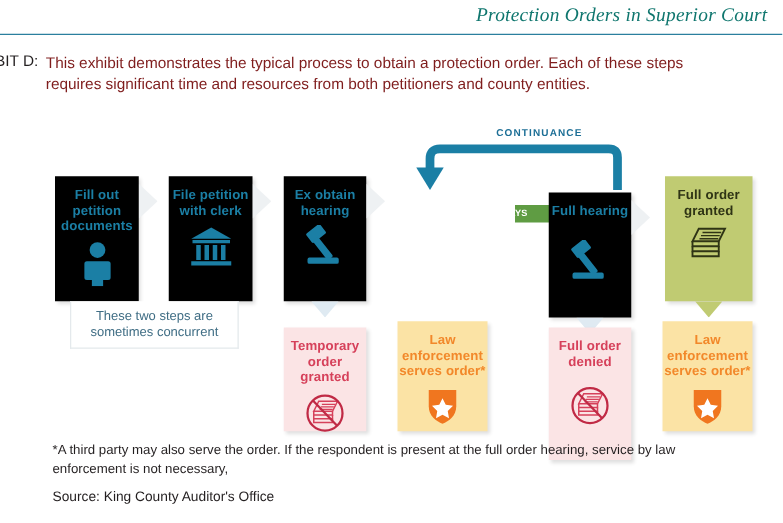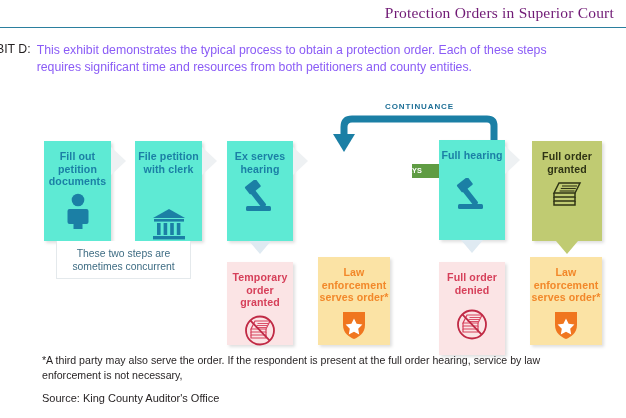"Protection Orders in Superior Court" .header-title { color: #701a75 -> #0f766e; font-style: none -> italic }
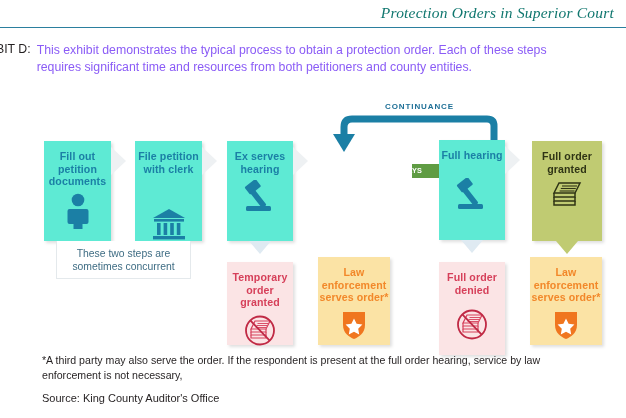"This exhibit demonstrates the typical" .intro-text { color: #8b5cf6 -> #7f1d1d }
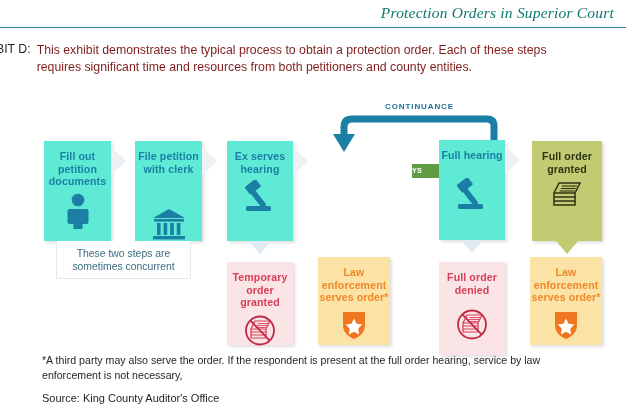"CONTINUANCE" div.cont-label { left: 385px -> 397px }
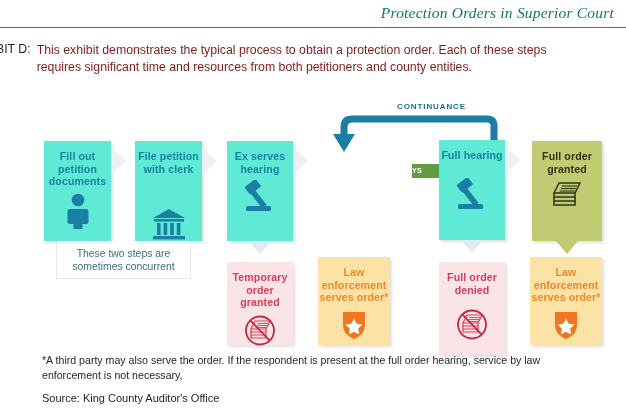"Fill out petition documents" .n-blue { background: #5eead4 -> #000000 }
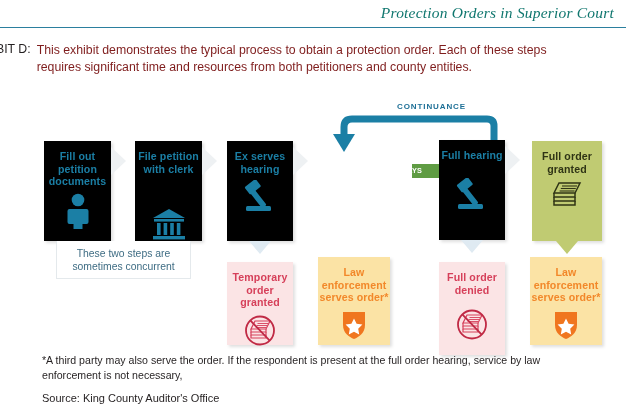"File petition with clerk" div.node { justify-content: space-between -> none }
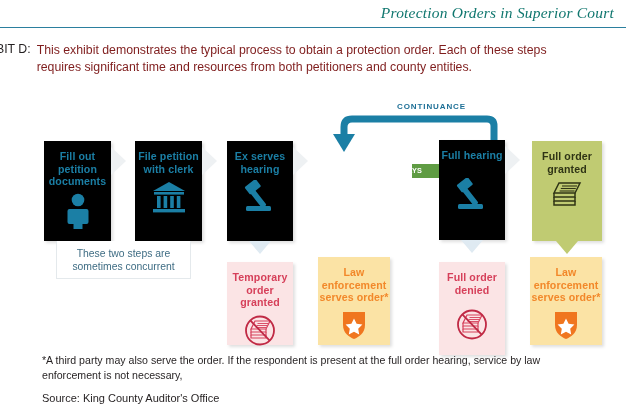"Ex serves hearing" div.label { text: serves -> obtain }
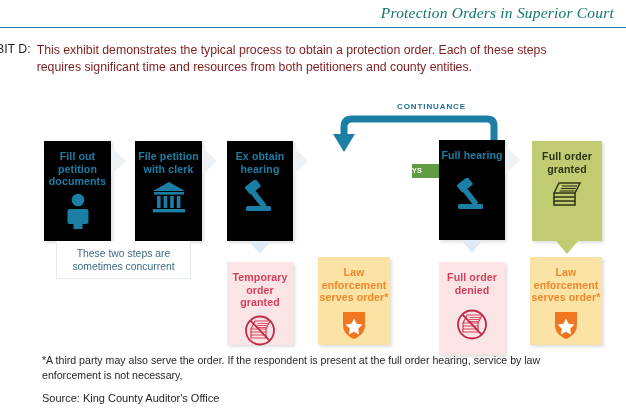"Full hearing" div.node { top: 40px -> 54px }
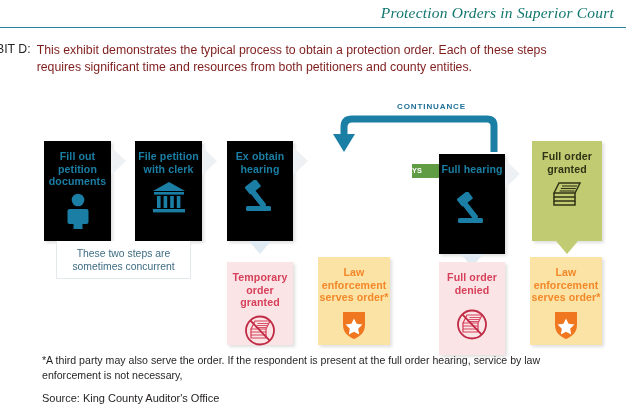"Full order denied" div.node { height: 93px -> 106px }
